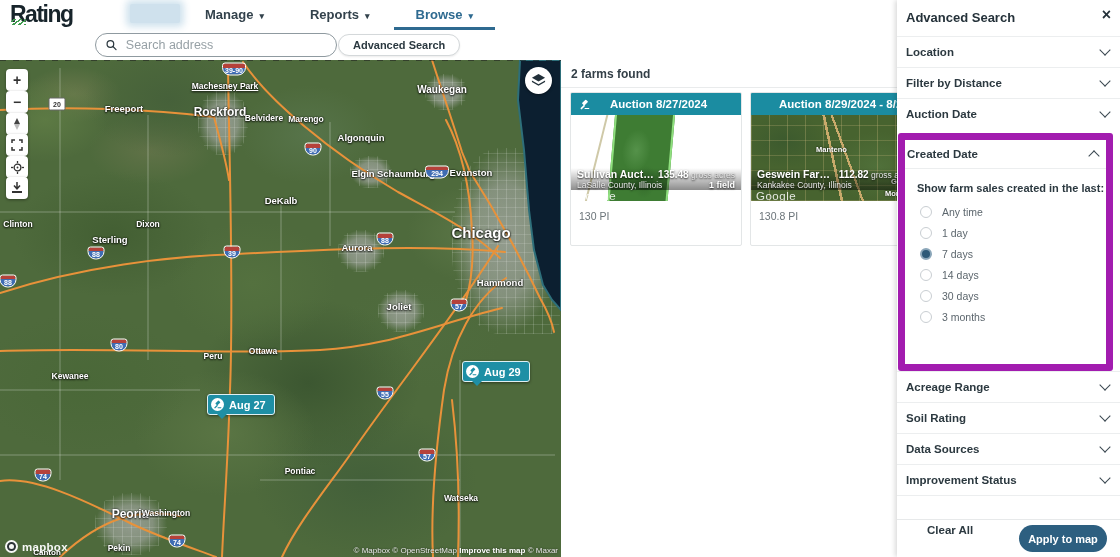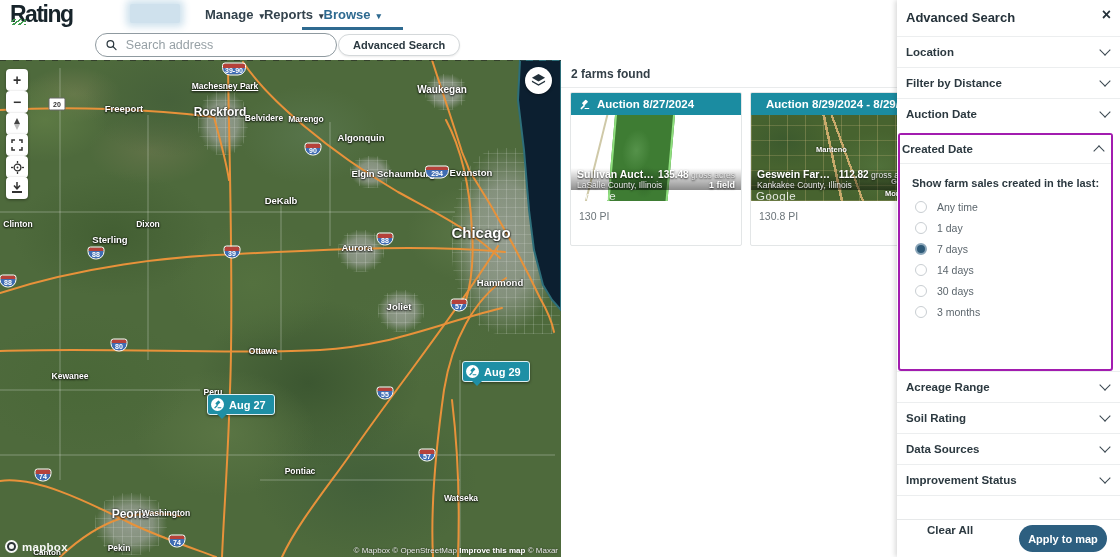"Manage" .nav { gap: none -> 46px }
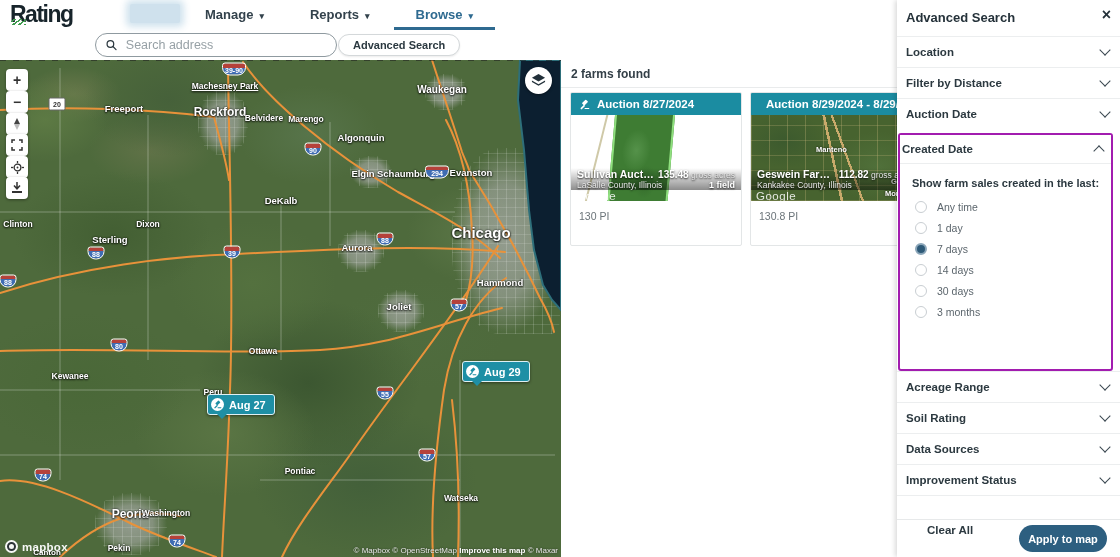"Auction 8/27/2024" .card-banner { gap: 7px -> 20px }
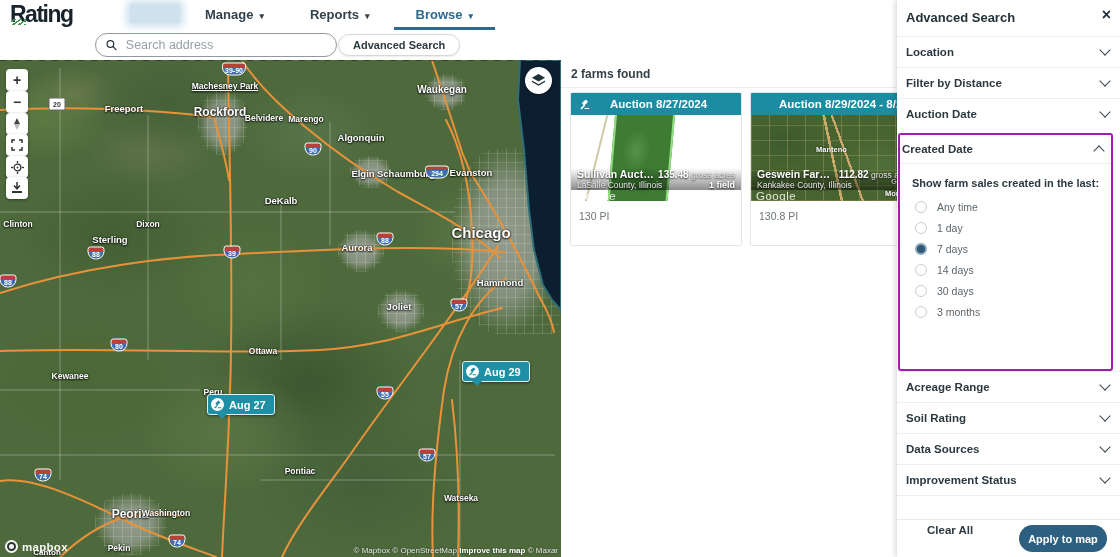"Created Date" .orange-box { border: 2px solid #a21caf -> 7px solid #a21caf }
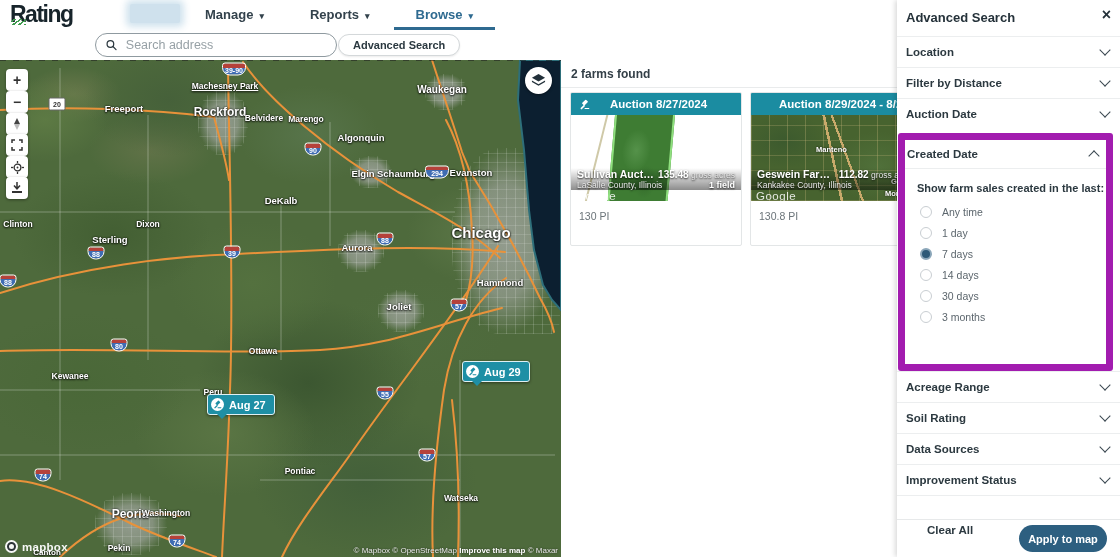"Peru" span.mlabel { margin-top: 36px -> none }
